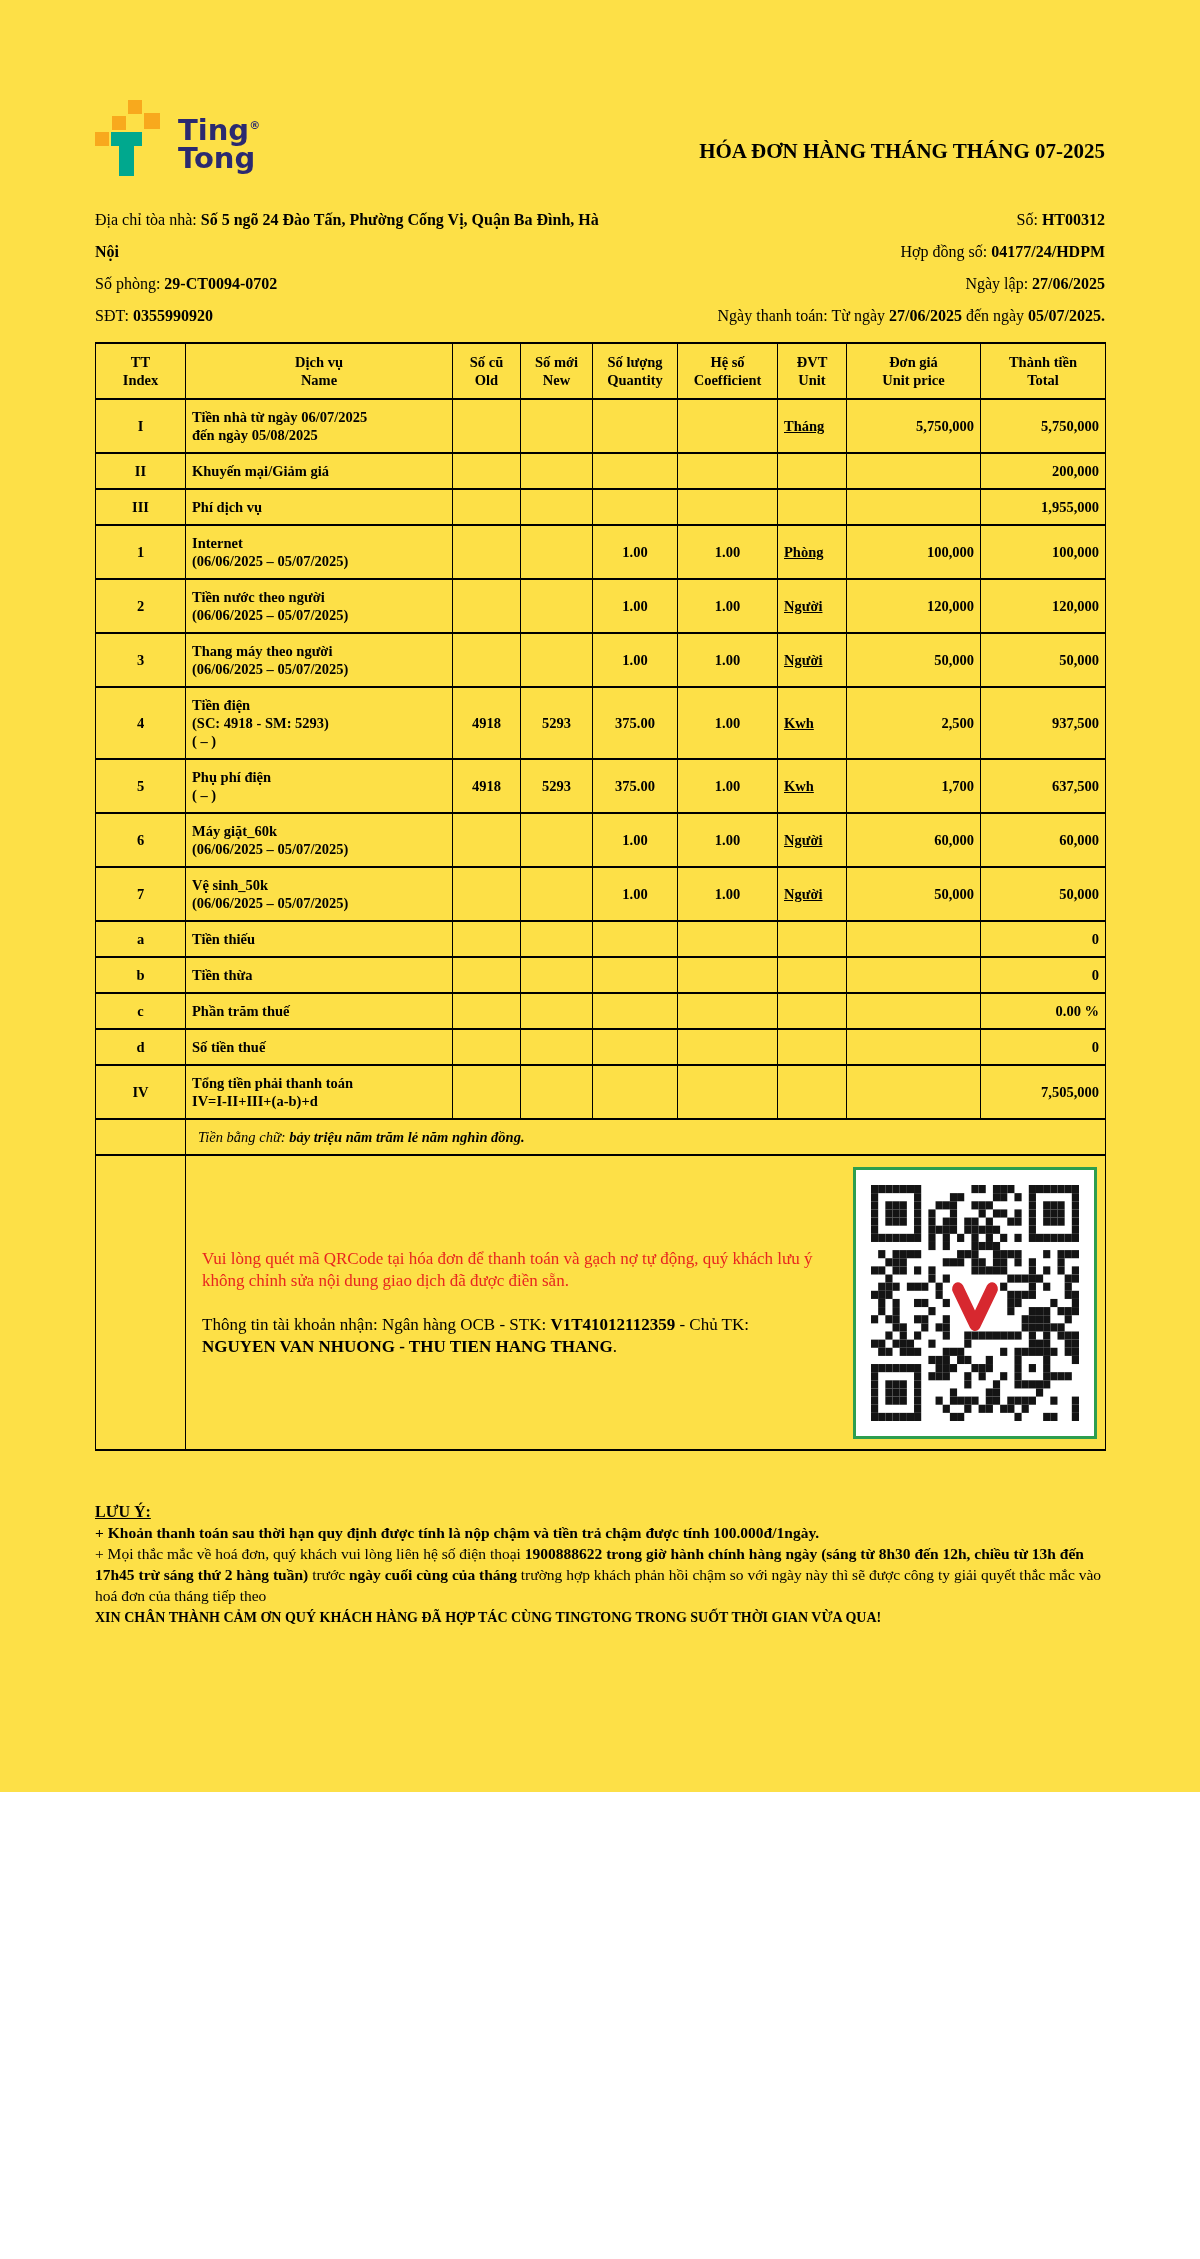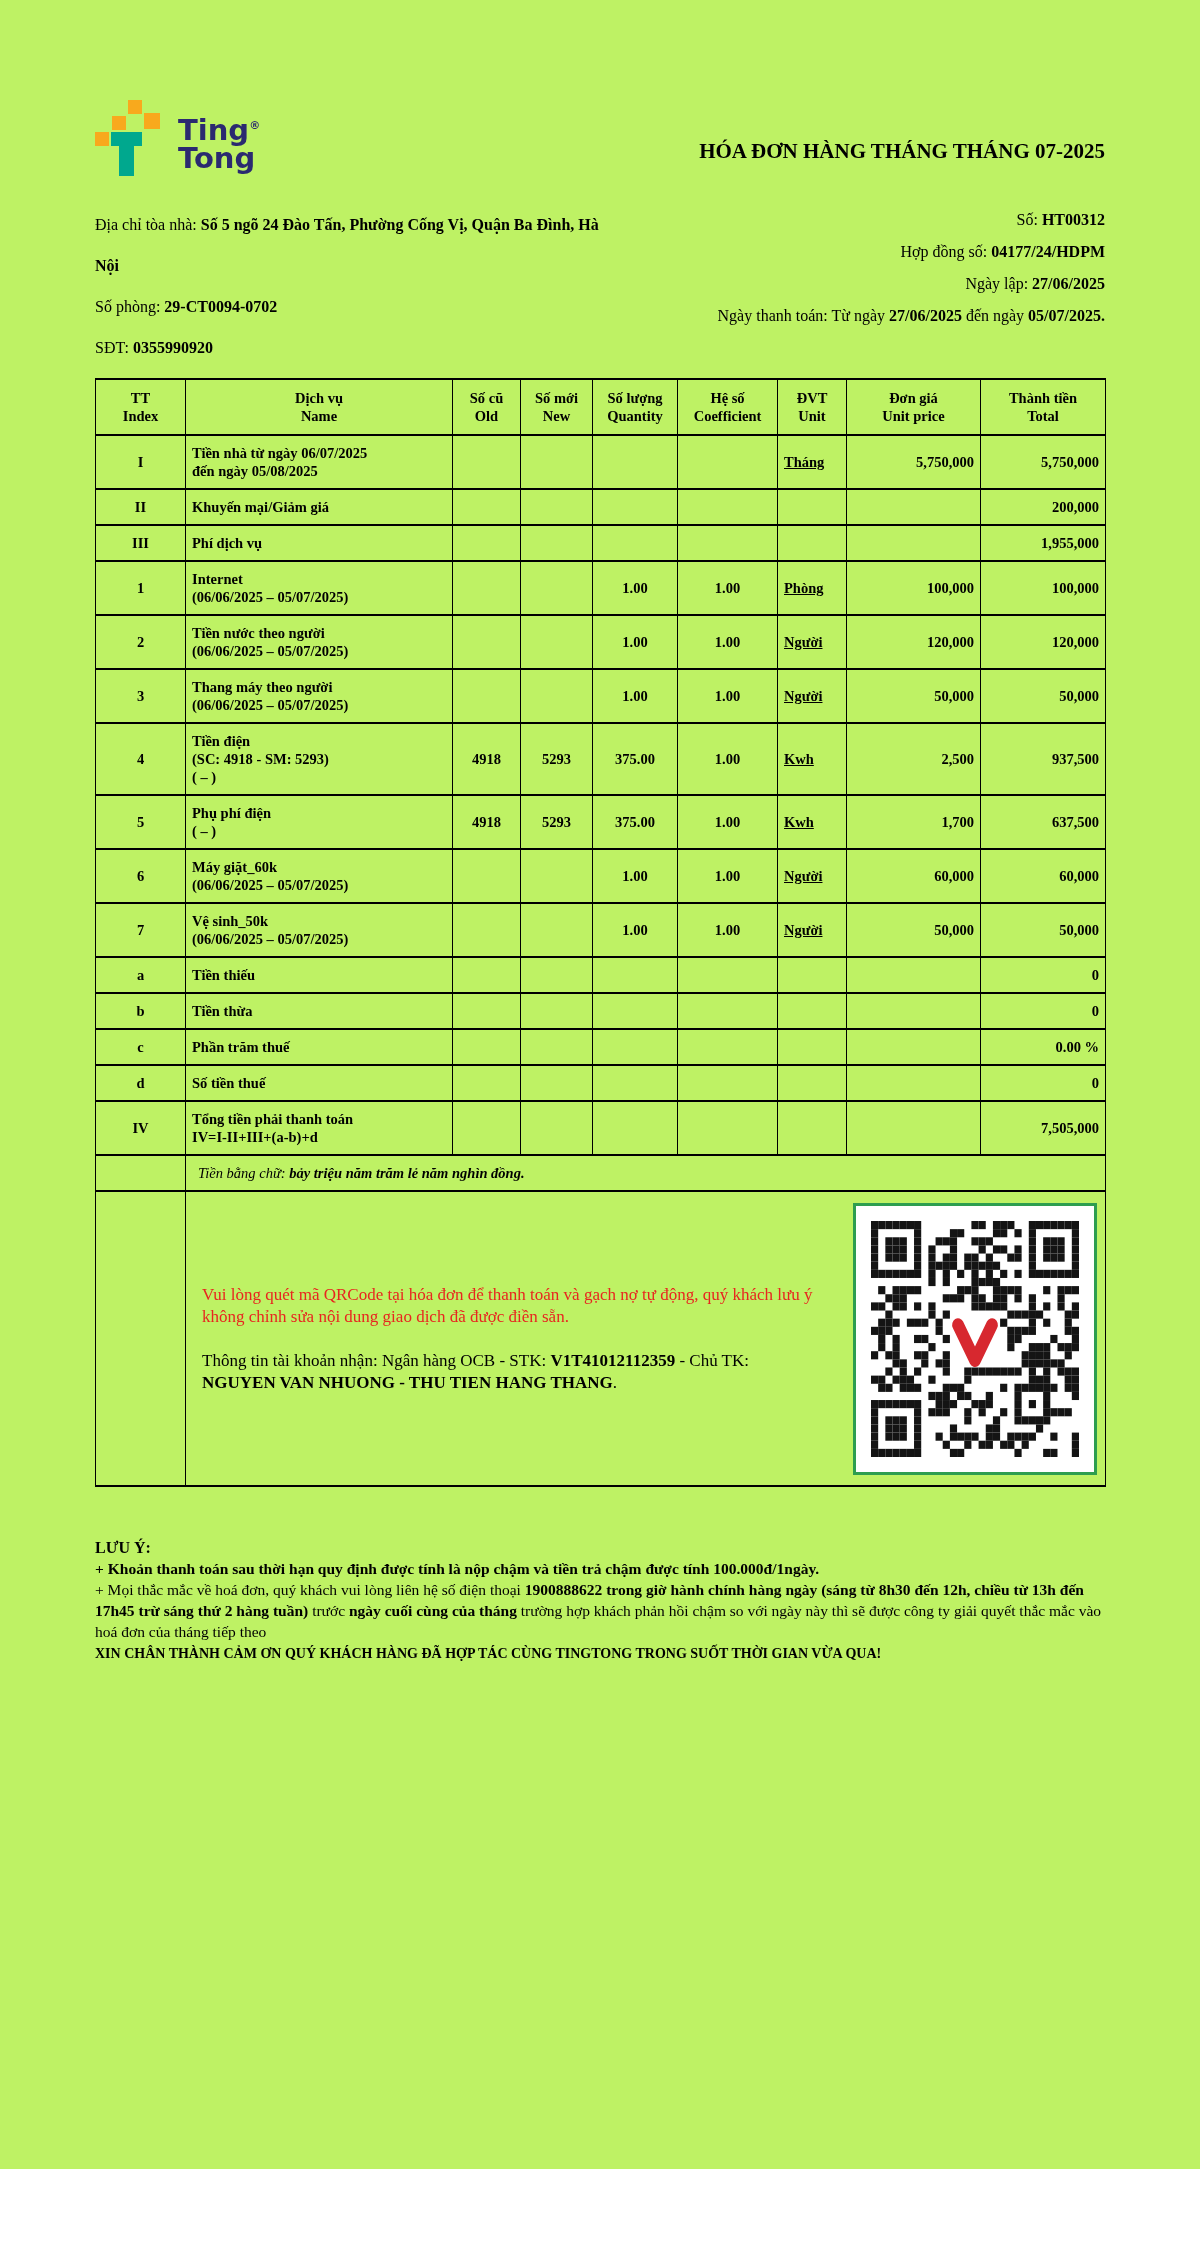"Ting®" .page { background: #bef264 -> #fde047; height: 2169px -> 1792px }
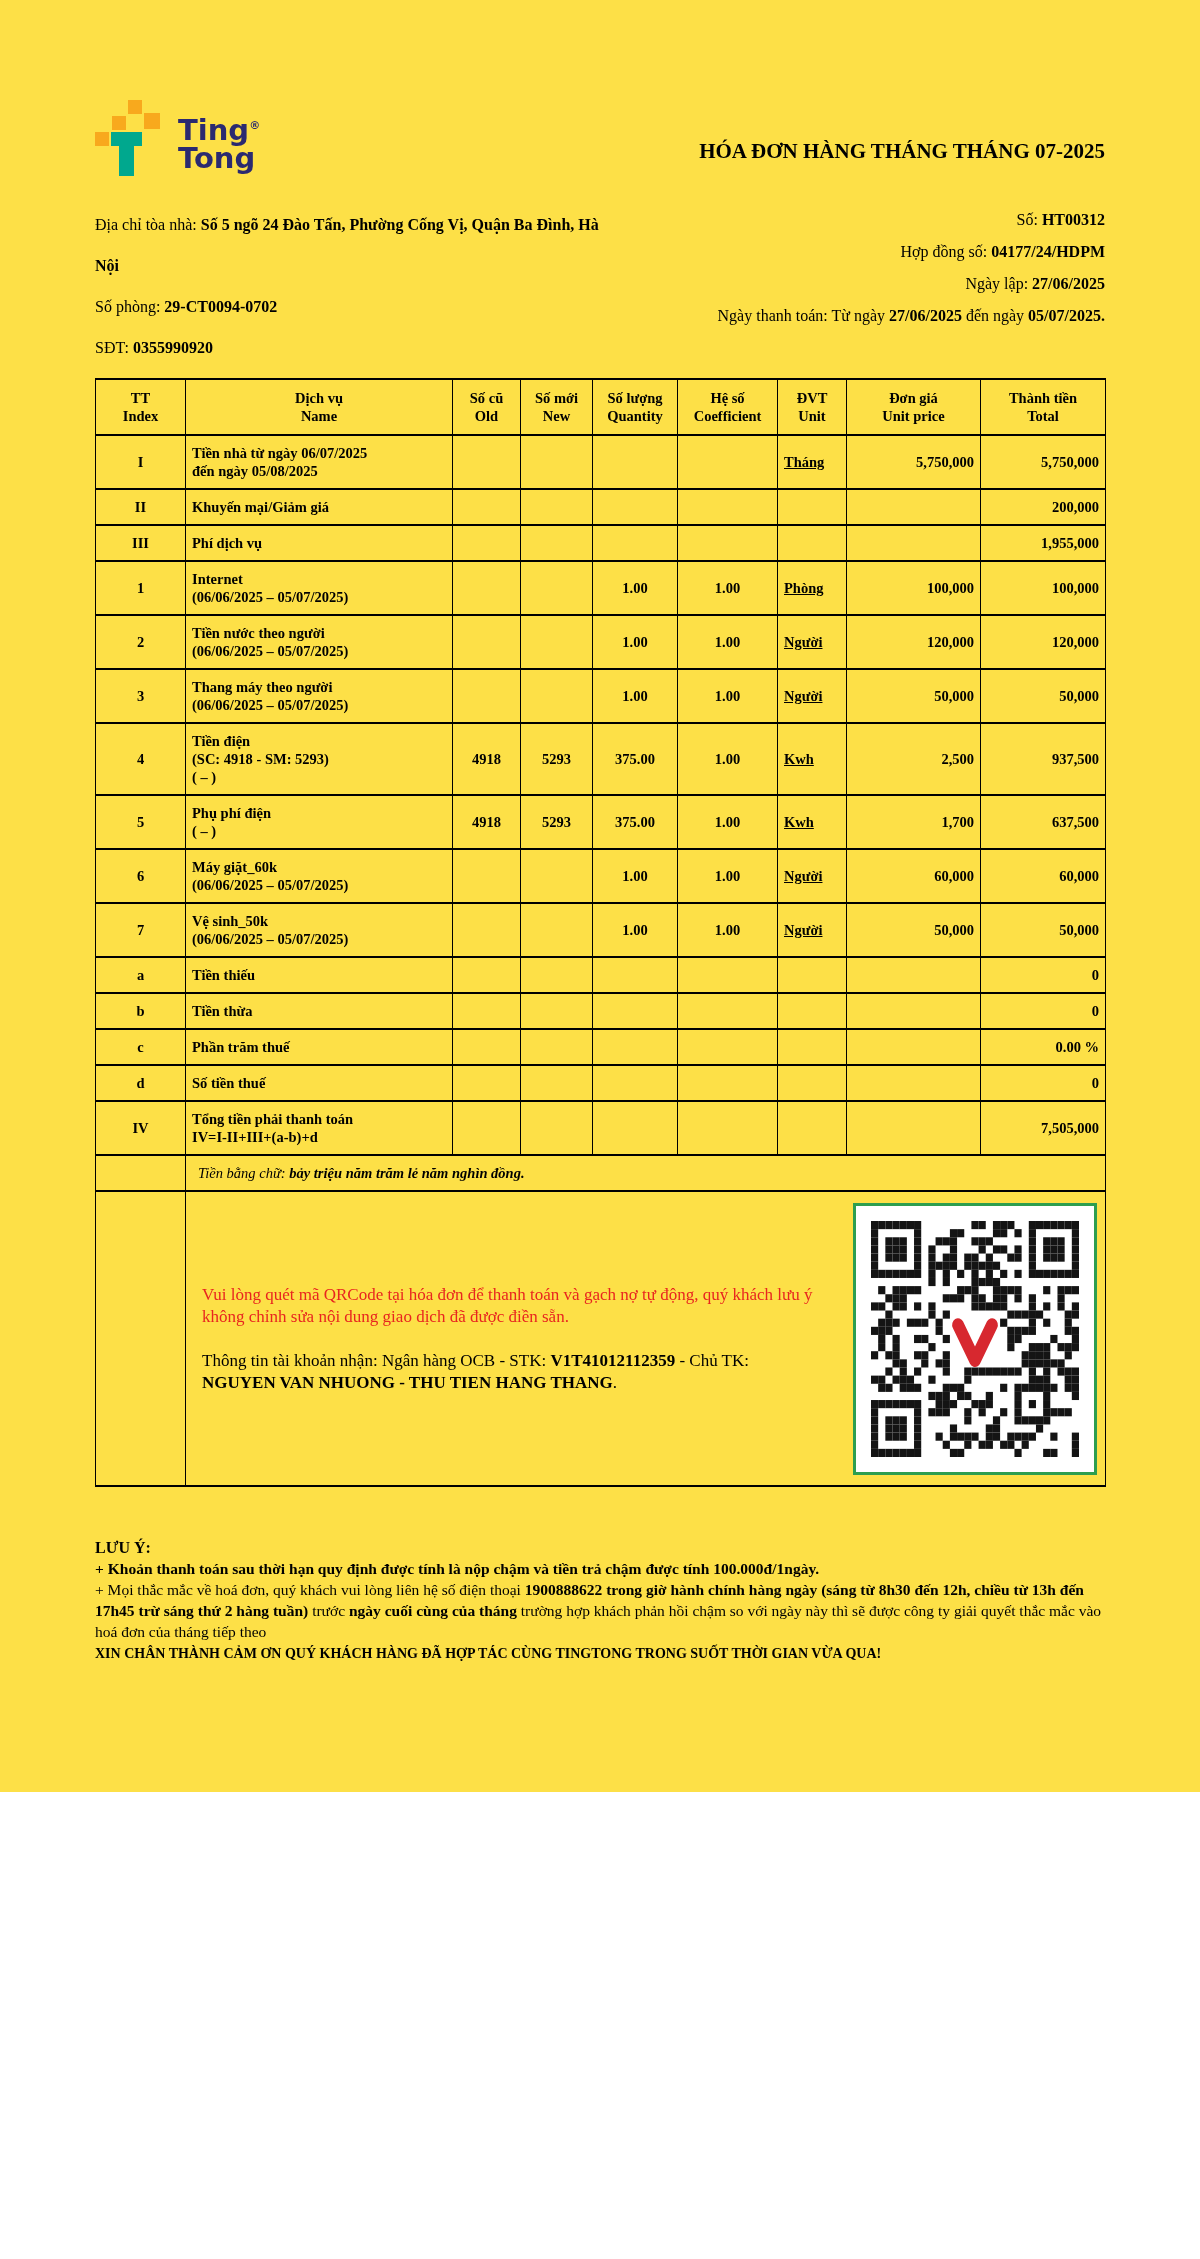"Địa chỉ tòa nhà: Số" .info-left { line-height: 41px -> 32px }
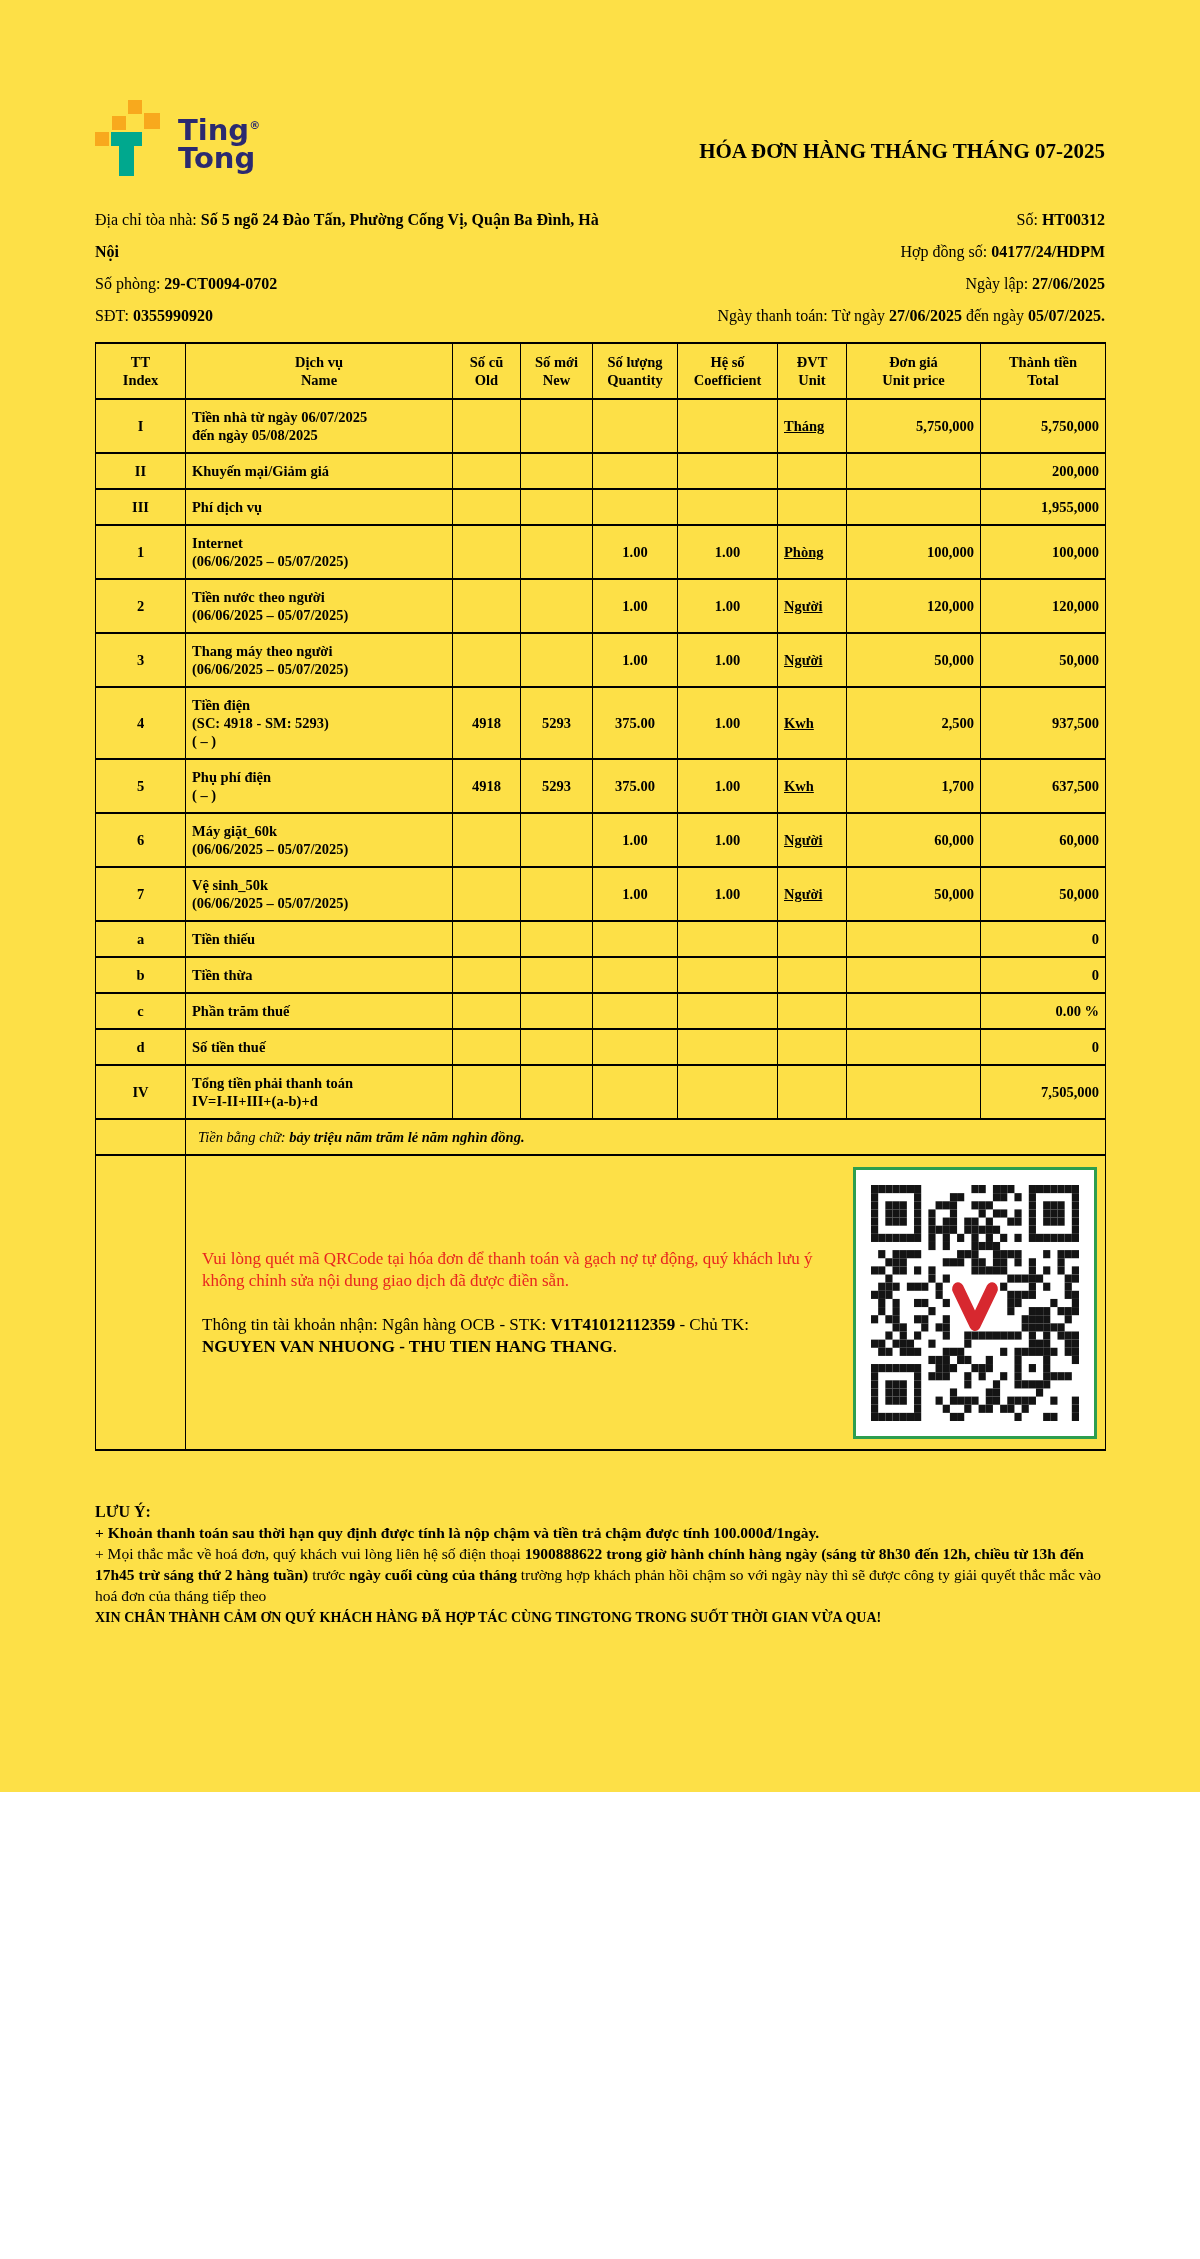"LƯU Ý:" .note-title { text-decoration: none -> underline }
